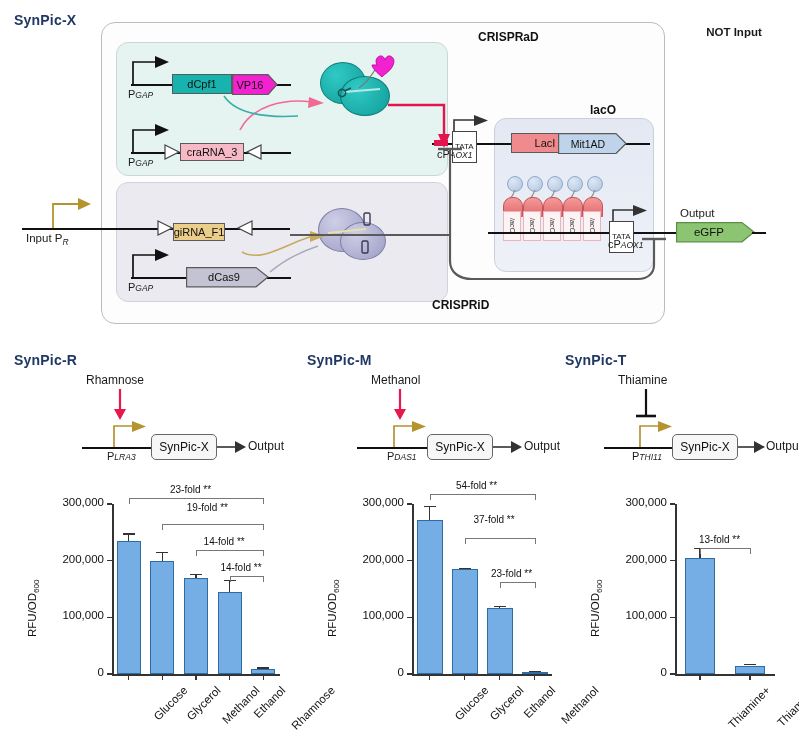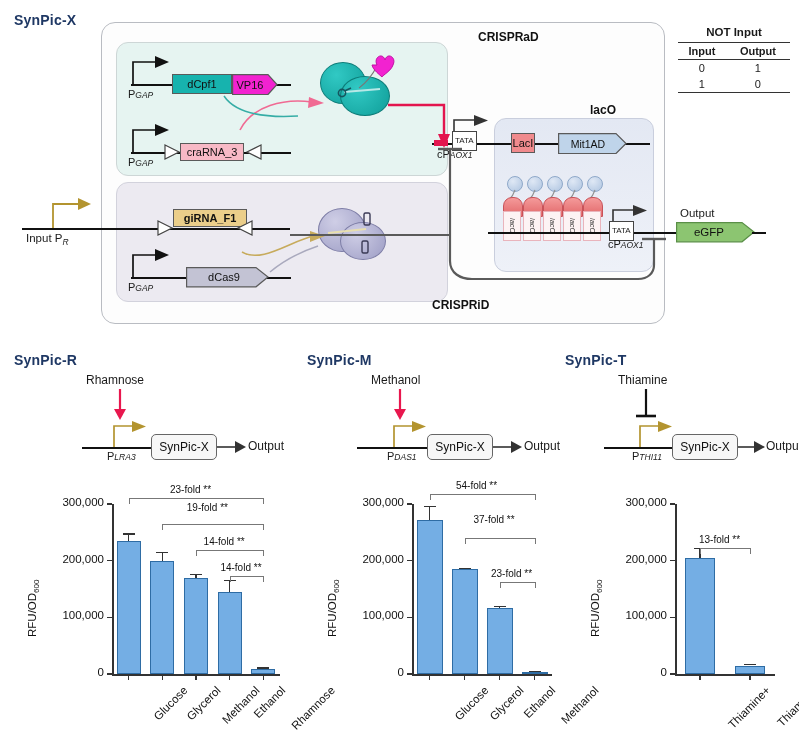"Input" table { html: <table> <tbody> <tr> <th>Input</th> <th>Output</th> </tr> <tr> <td>0</td> <td>1</td> </tr> <tr> <td>1</td> <td>0</td> </tr> </tbody> </table> -> none }
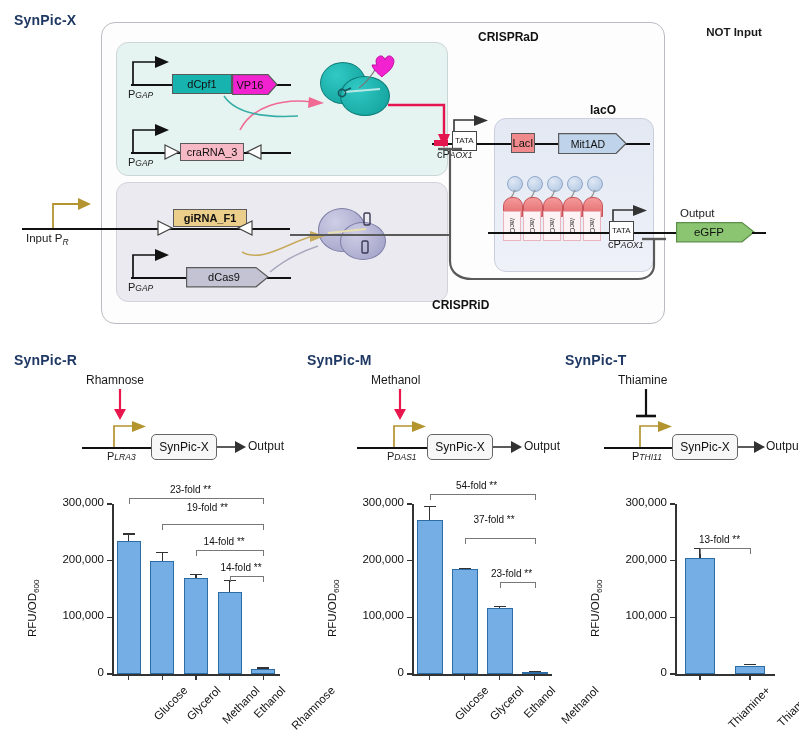"TATA" .tata { padding: 4px 2px -> 10px 2px }
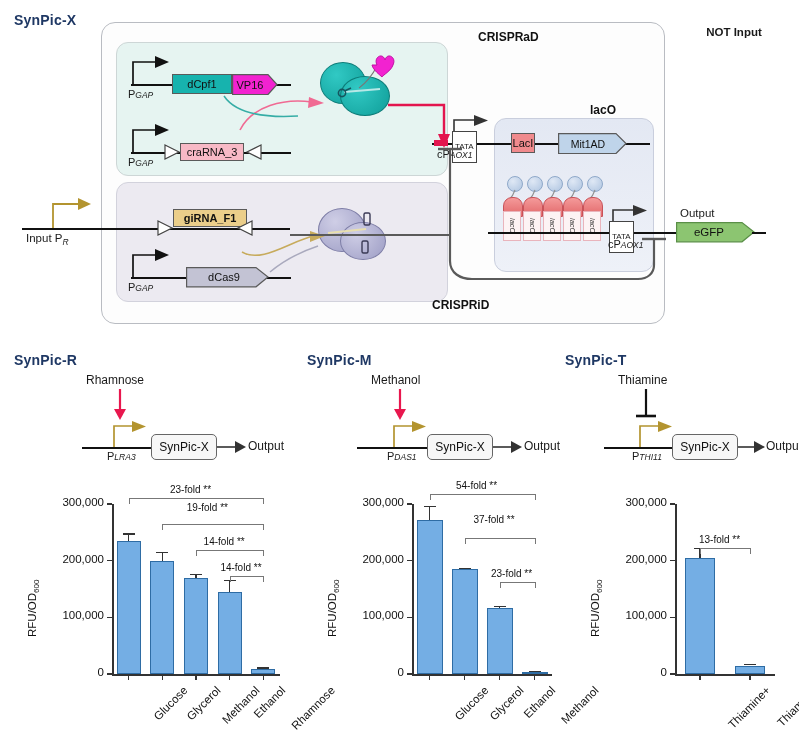"LacI" div.abs { width: 24px -> 68px }
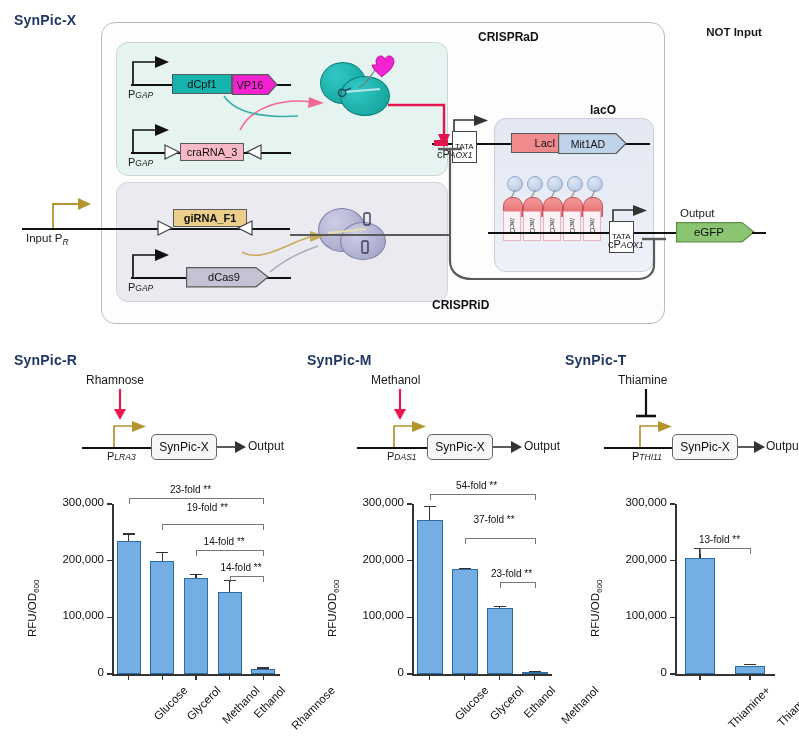"giRNA_F1" div.abs { font-weight: bold -> none; top: 209px -> 223px; width: 74px -> 52px }
